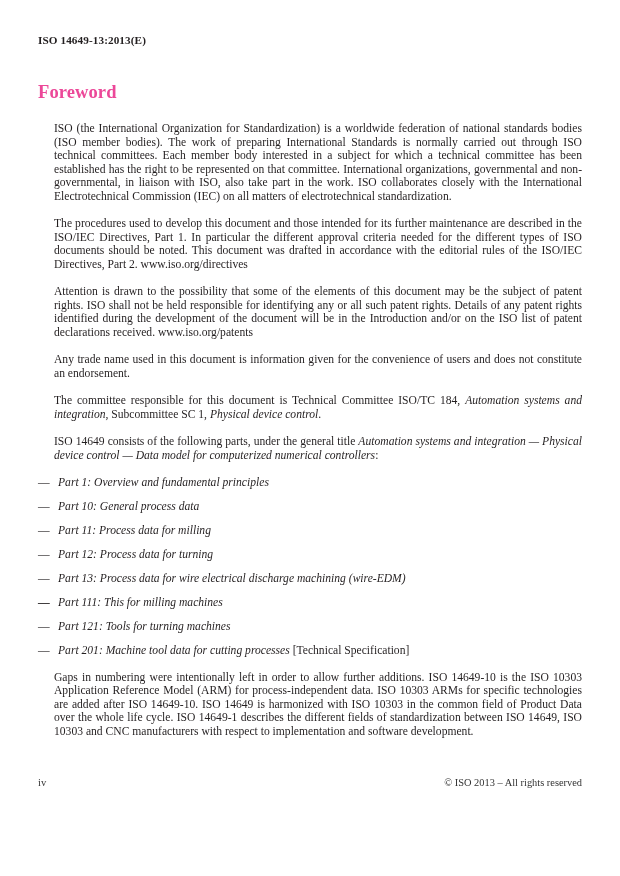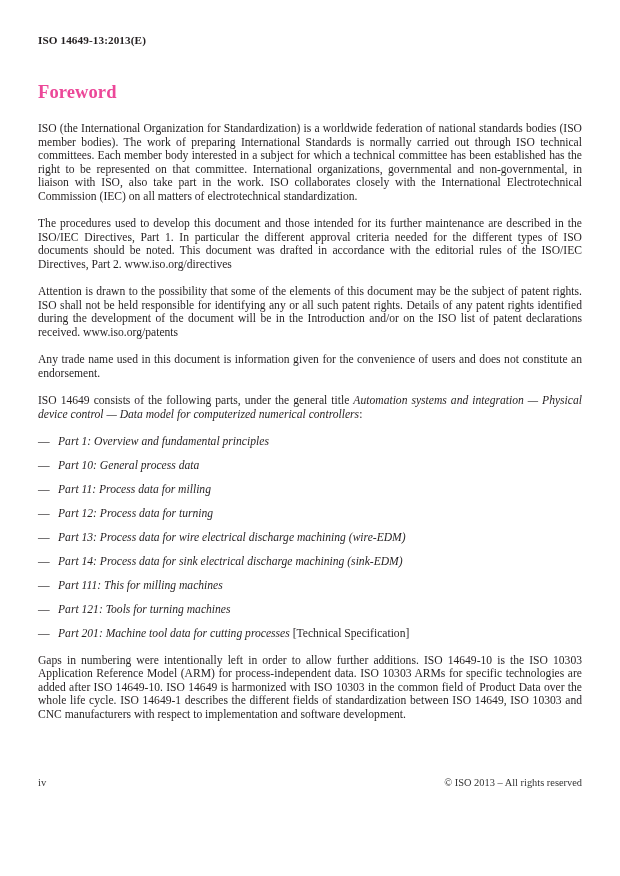"ISO (the International Organization for" p.body { margin: 0 0 14px 0 -> 0 0 14px 16px }
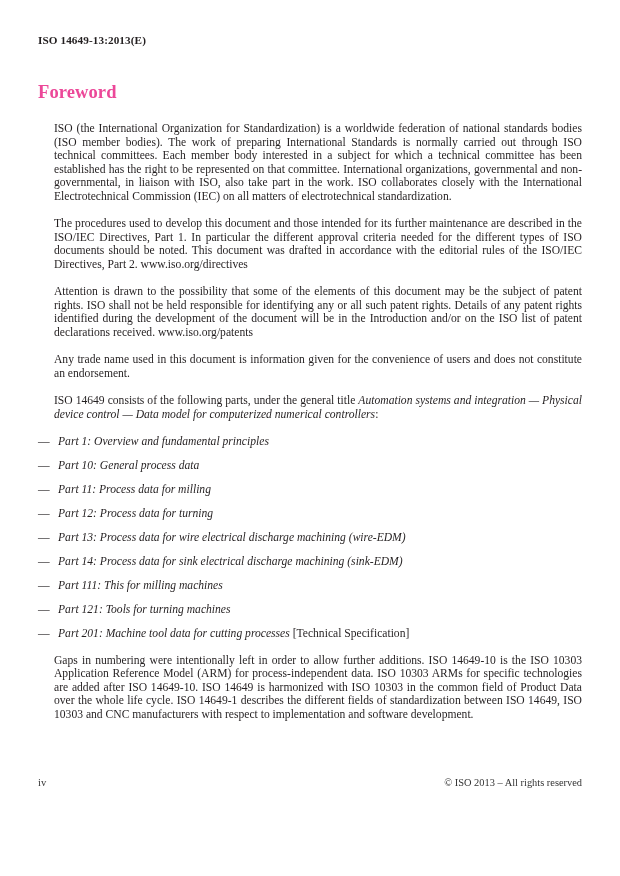"The committee responsible for this" p.body { html: none -> <p><span>The committee responsible for this document is Technical Committee ISO/TC 184, </span><span>Automation systems and integration</span><span>, Subcommittee SC 1, </span><span>Physical device control</span><span>.</span></p> }
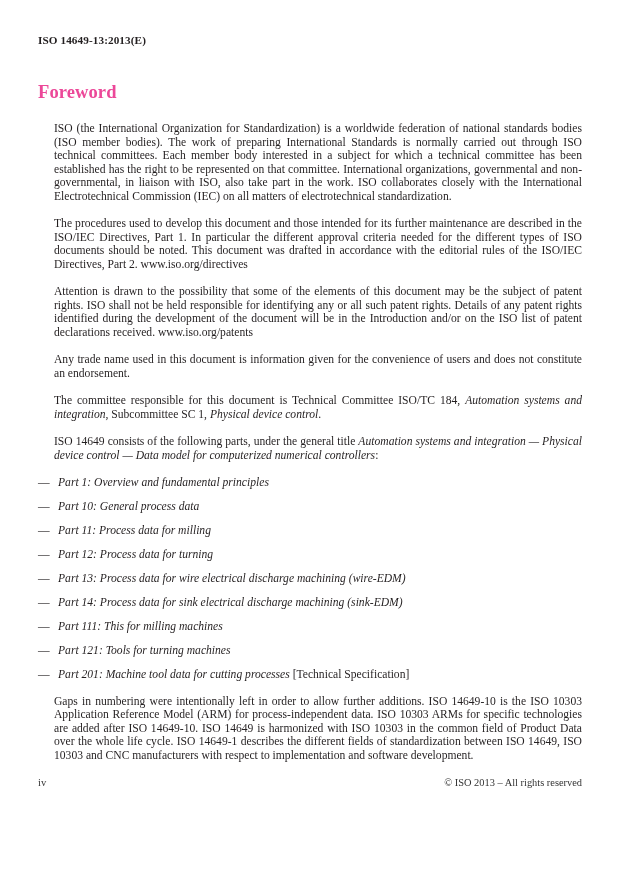"Part 14: Process data for" span { html: <span>Part 14: Process data for sink electrical discharge machining (sink-EDM)</span> -> none }
